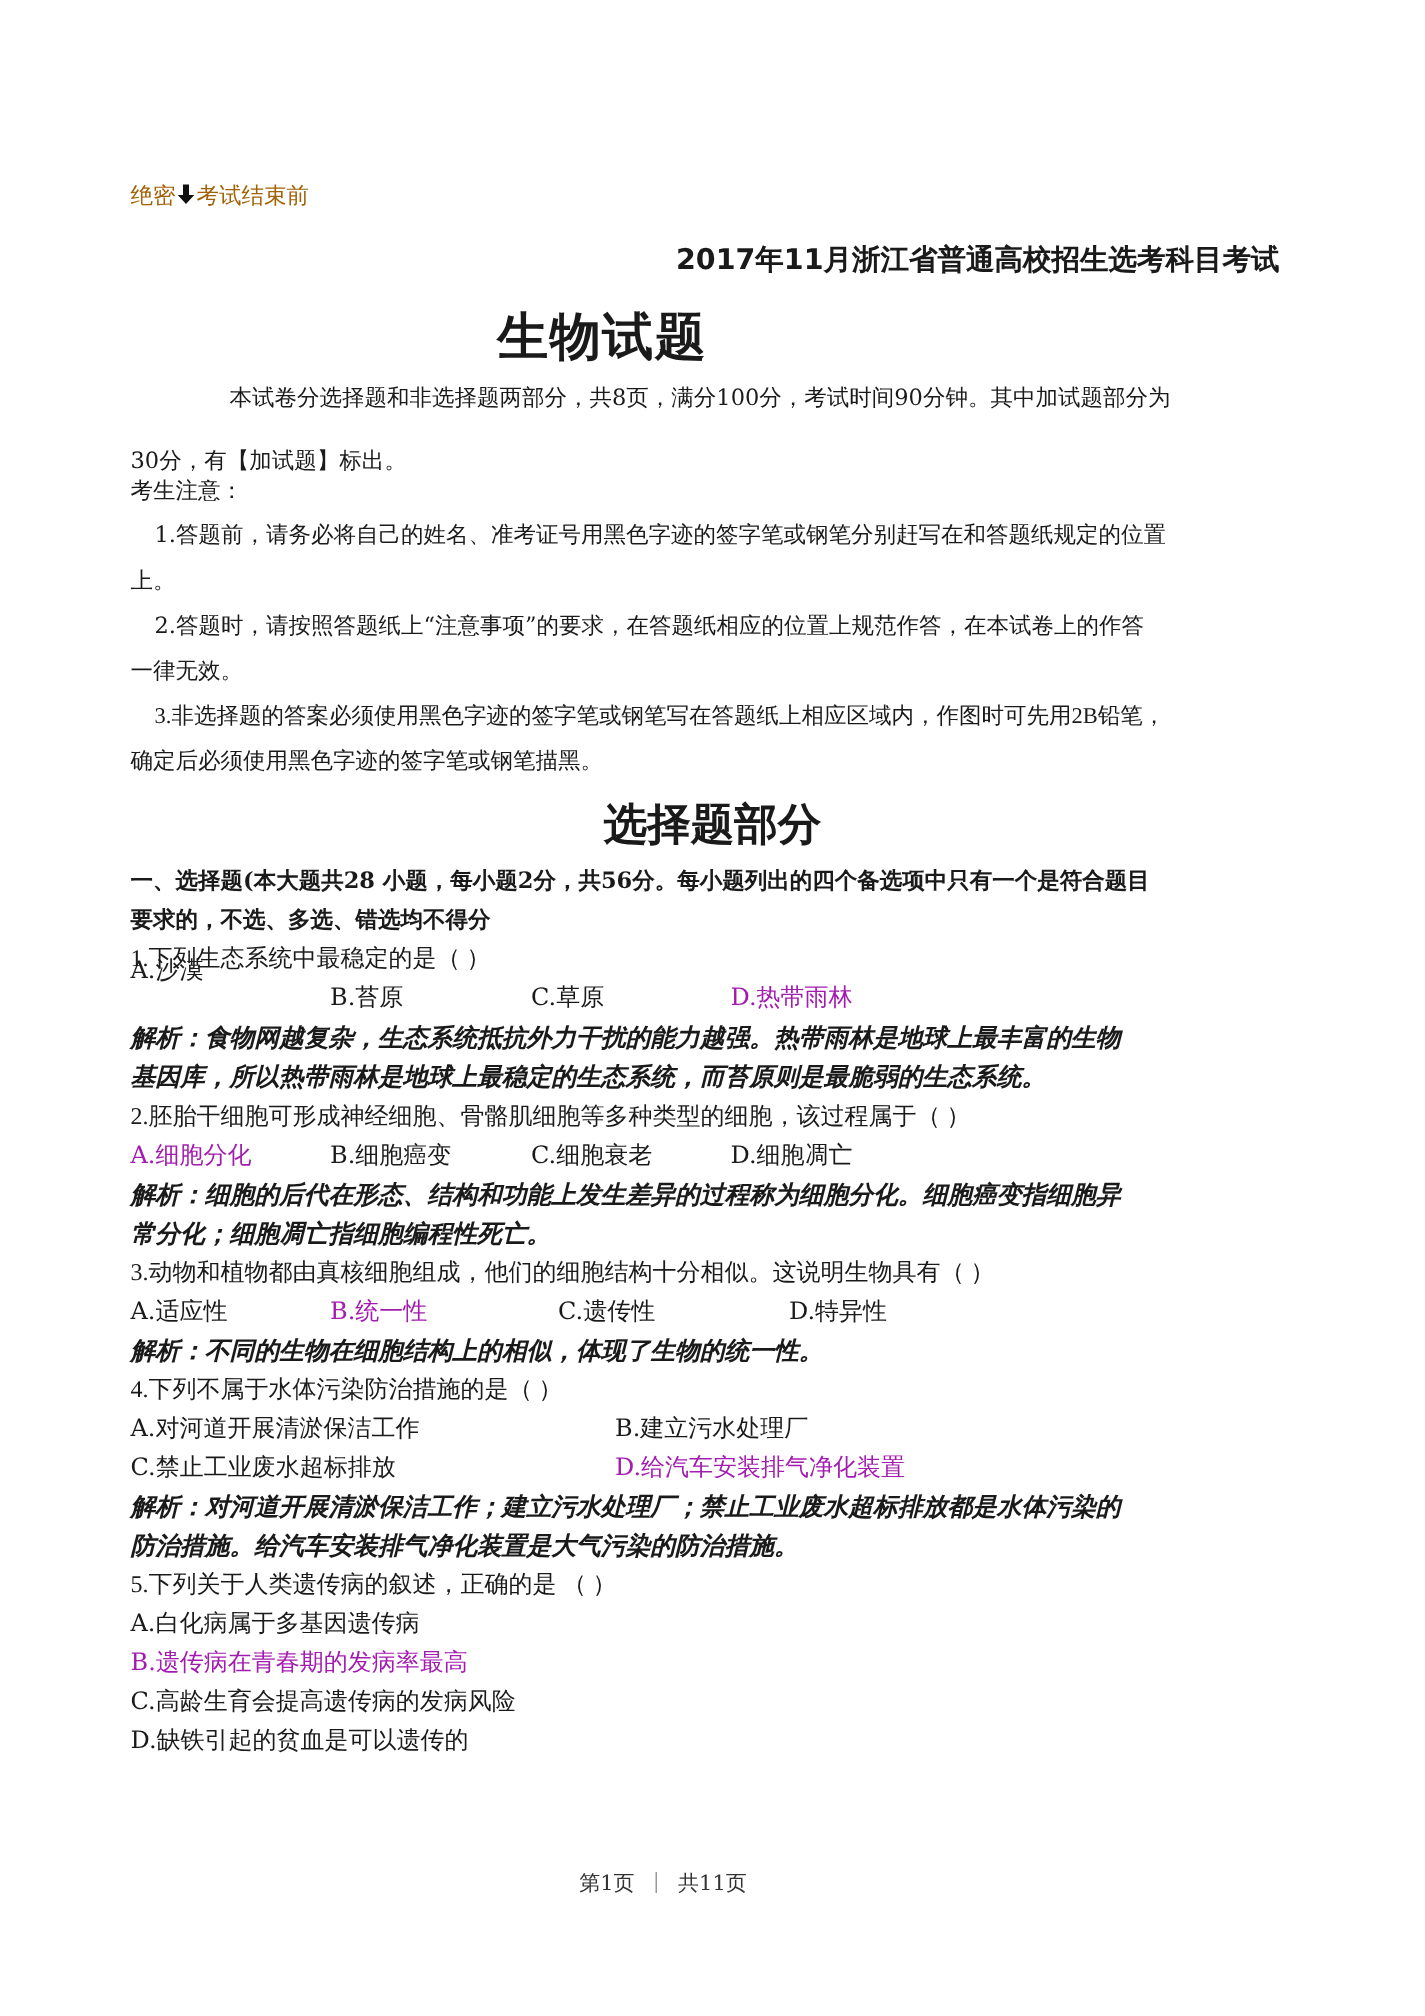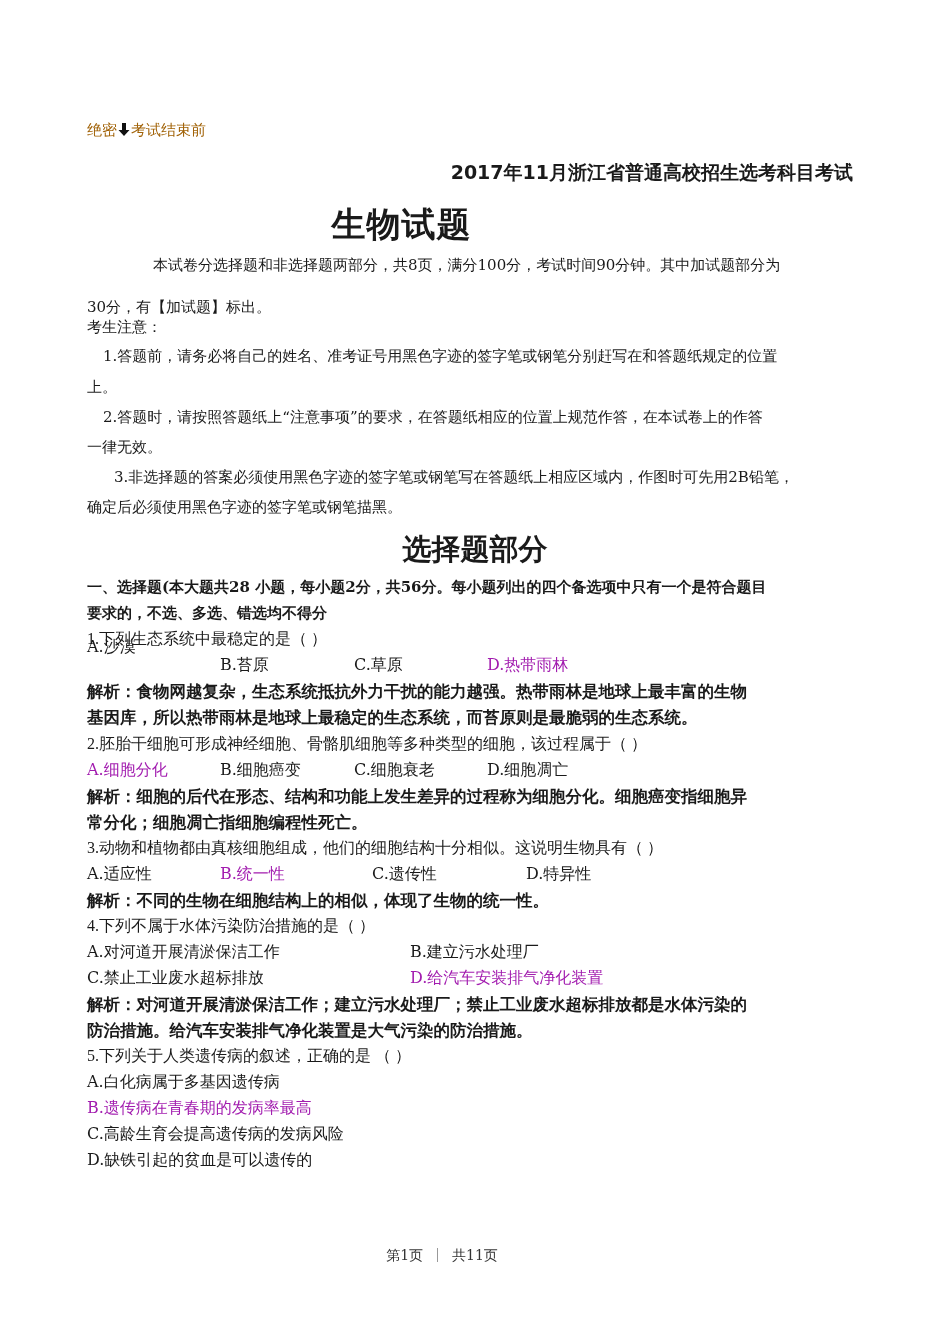"3.非选择题的答案必须使用黑色字迹的签字笔或钢笔写在答题纸上相应区域内，作图时可" div.abs { font-family: none -> Liberation Serif, serif; left: 114px -> 103px }
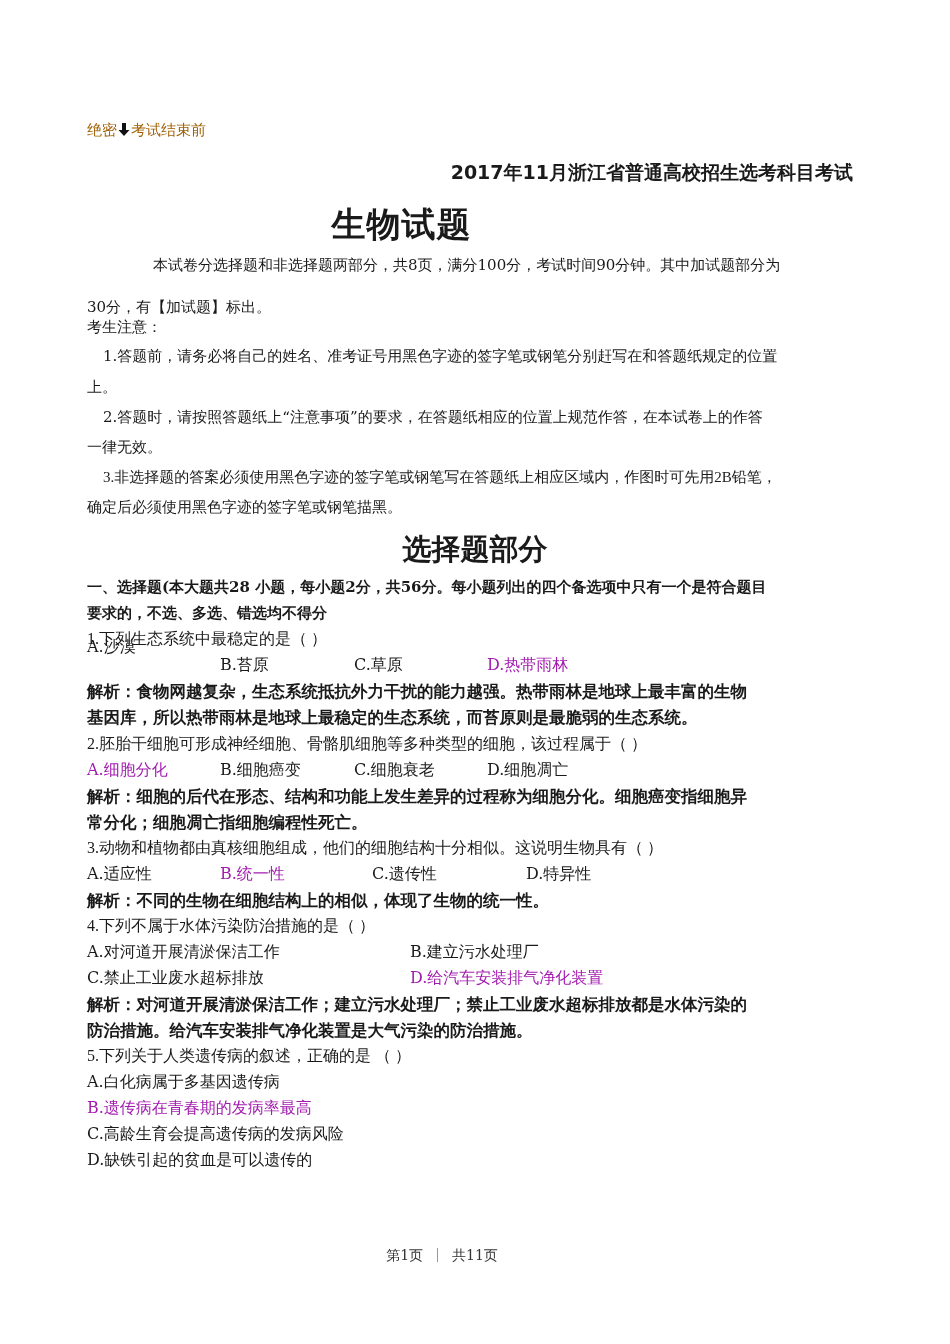"解析：食物网越复杂，生态系统抵抗外力干扰的能力越强。热带雨林是地球上最丰富的生物" .analysis { font-style: none -> italic }
